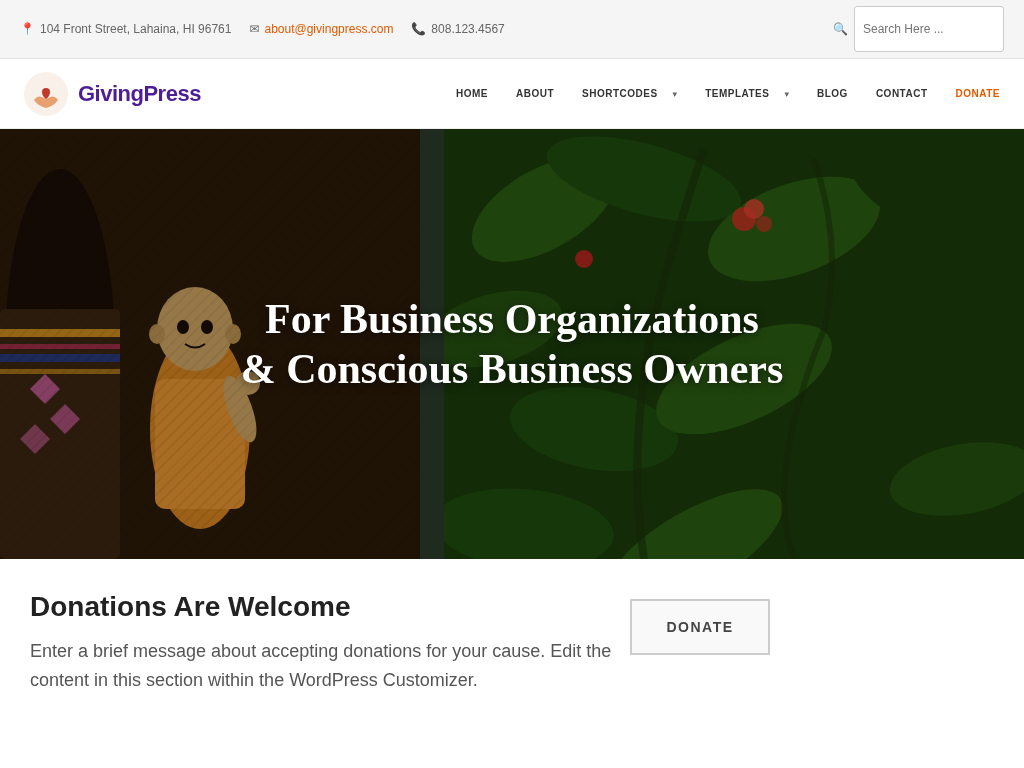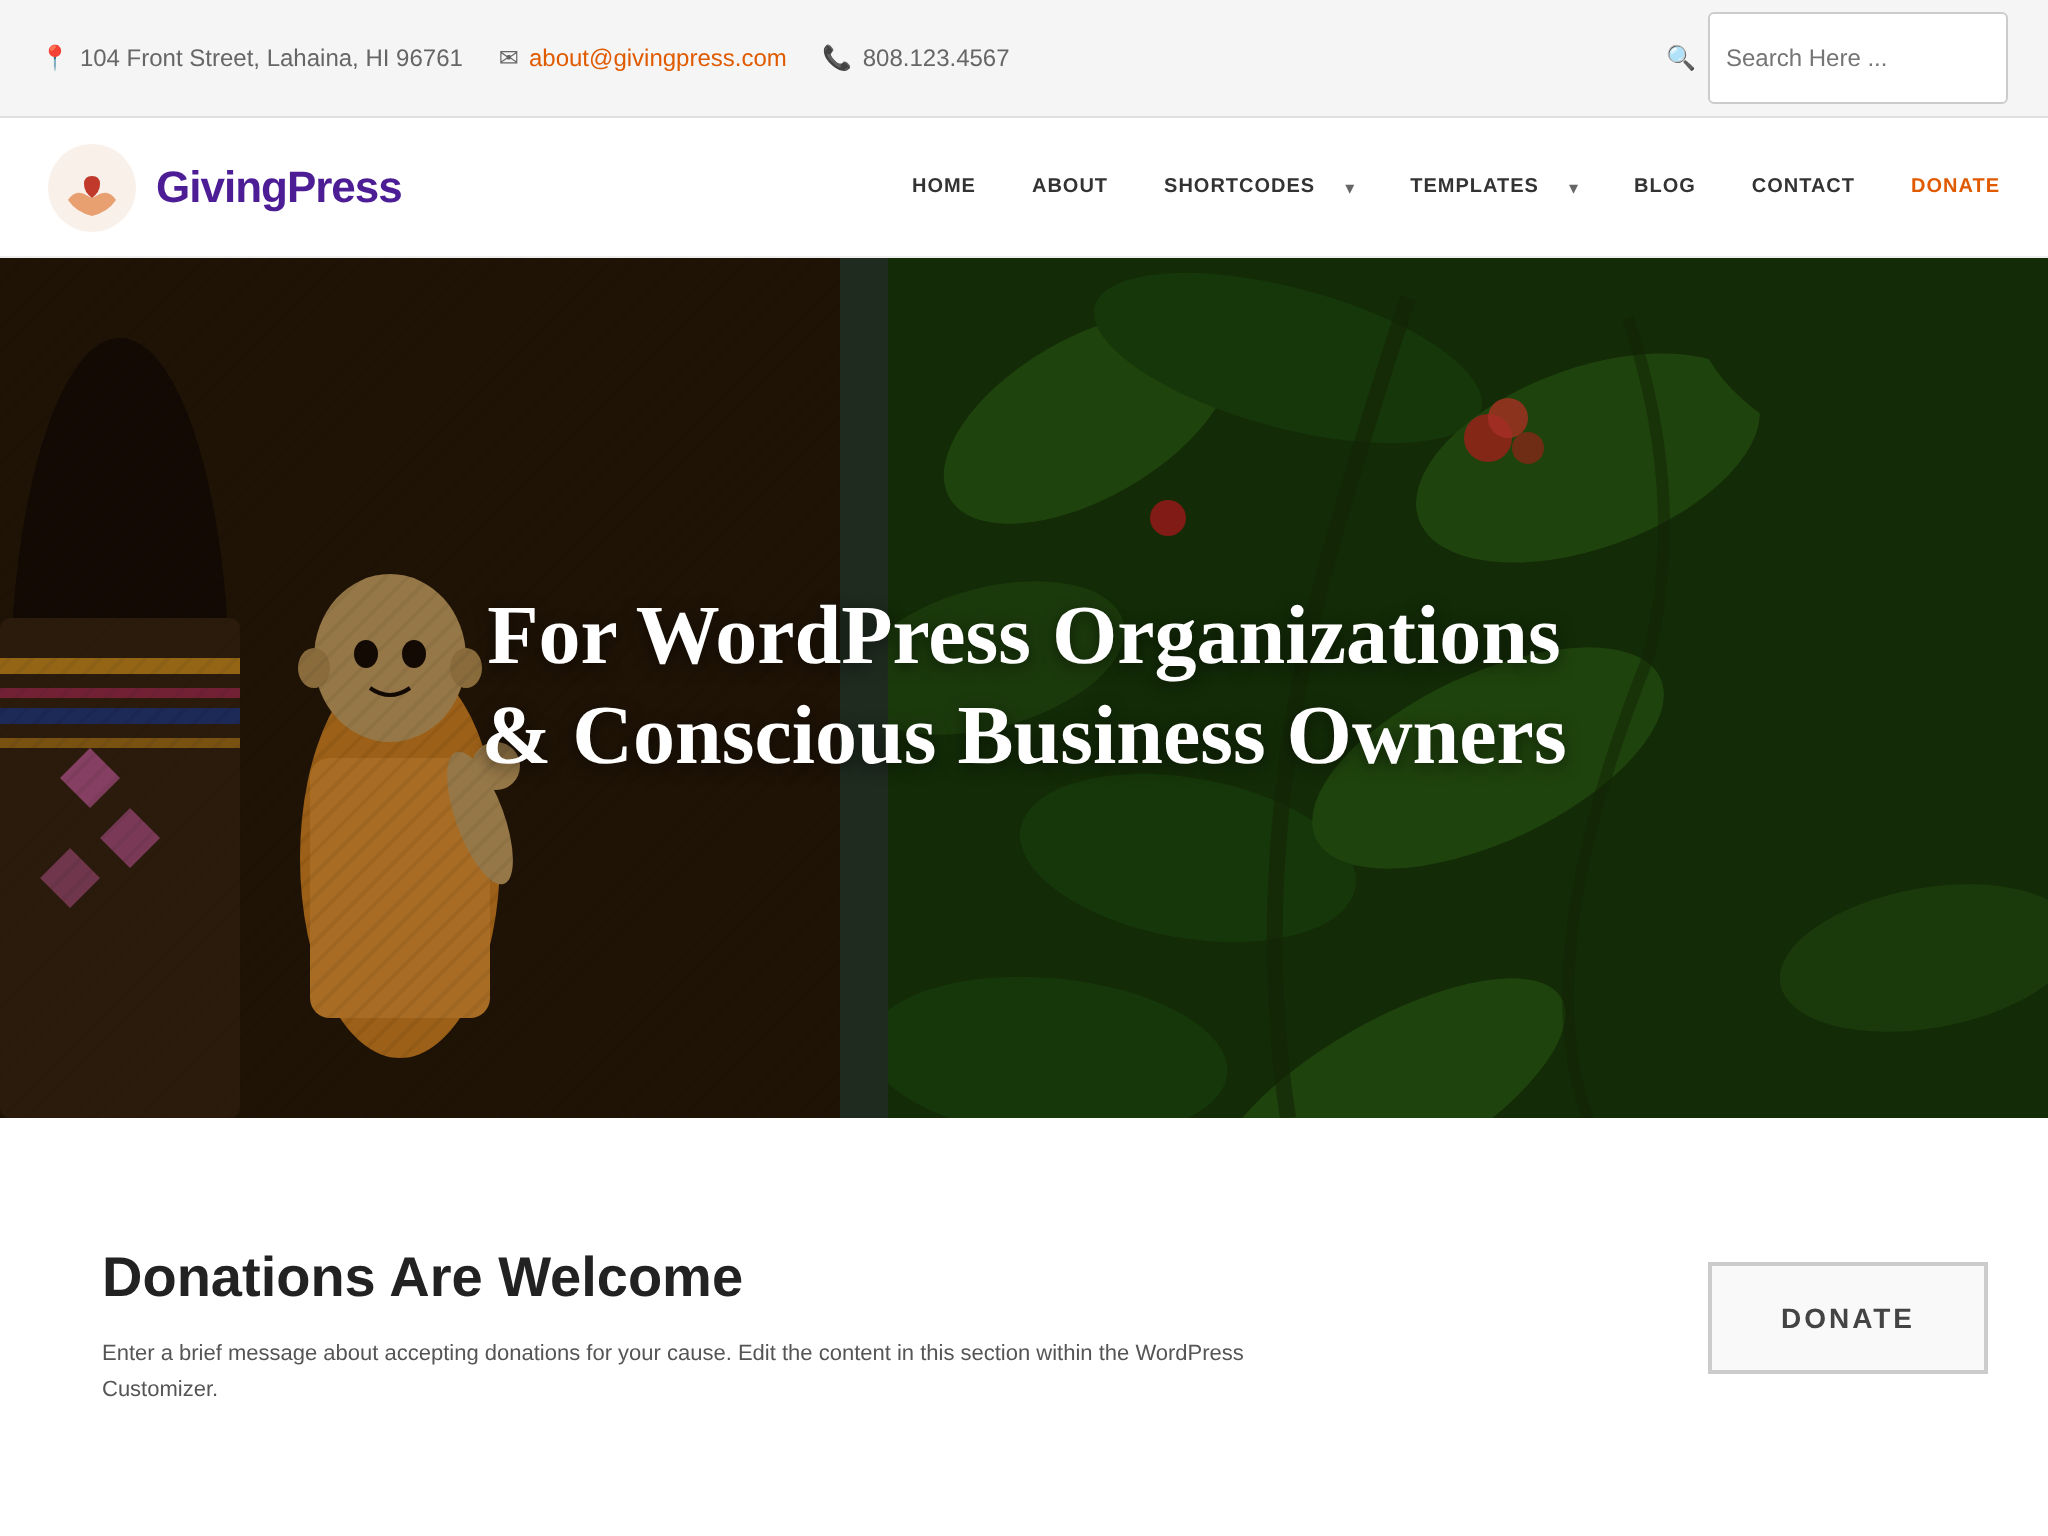"For WordPress Organizations" span { text: WordPress -> Business }
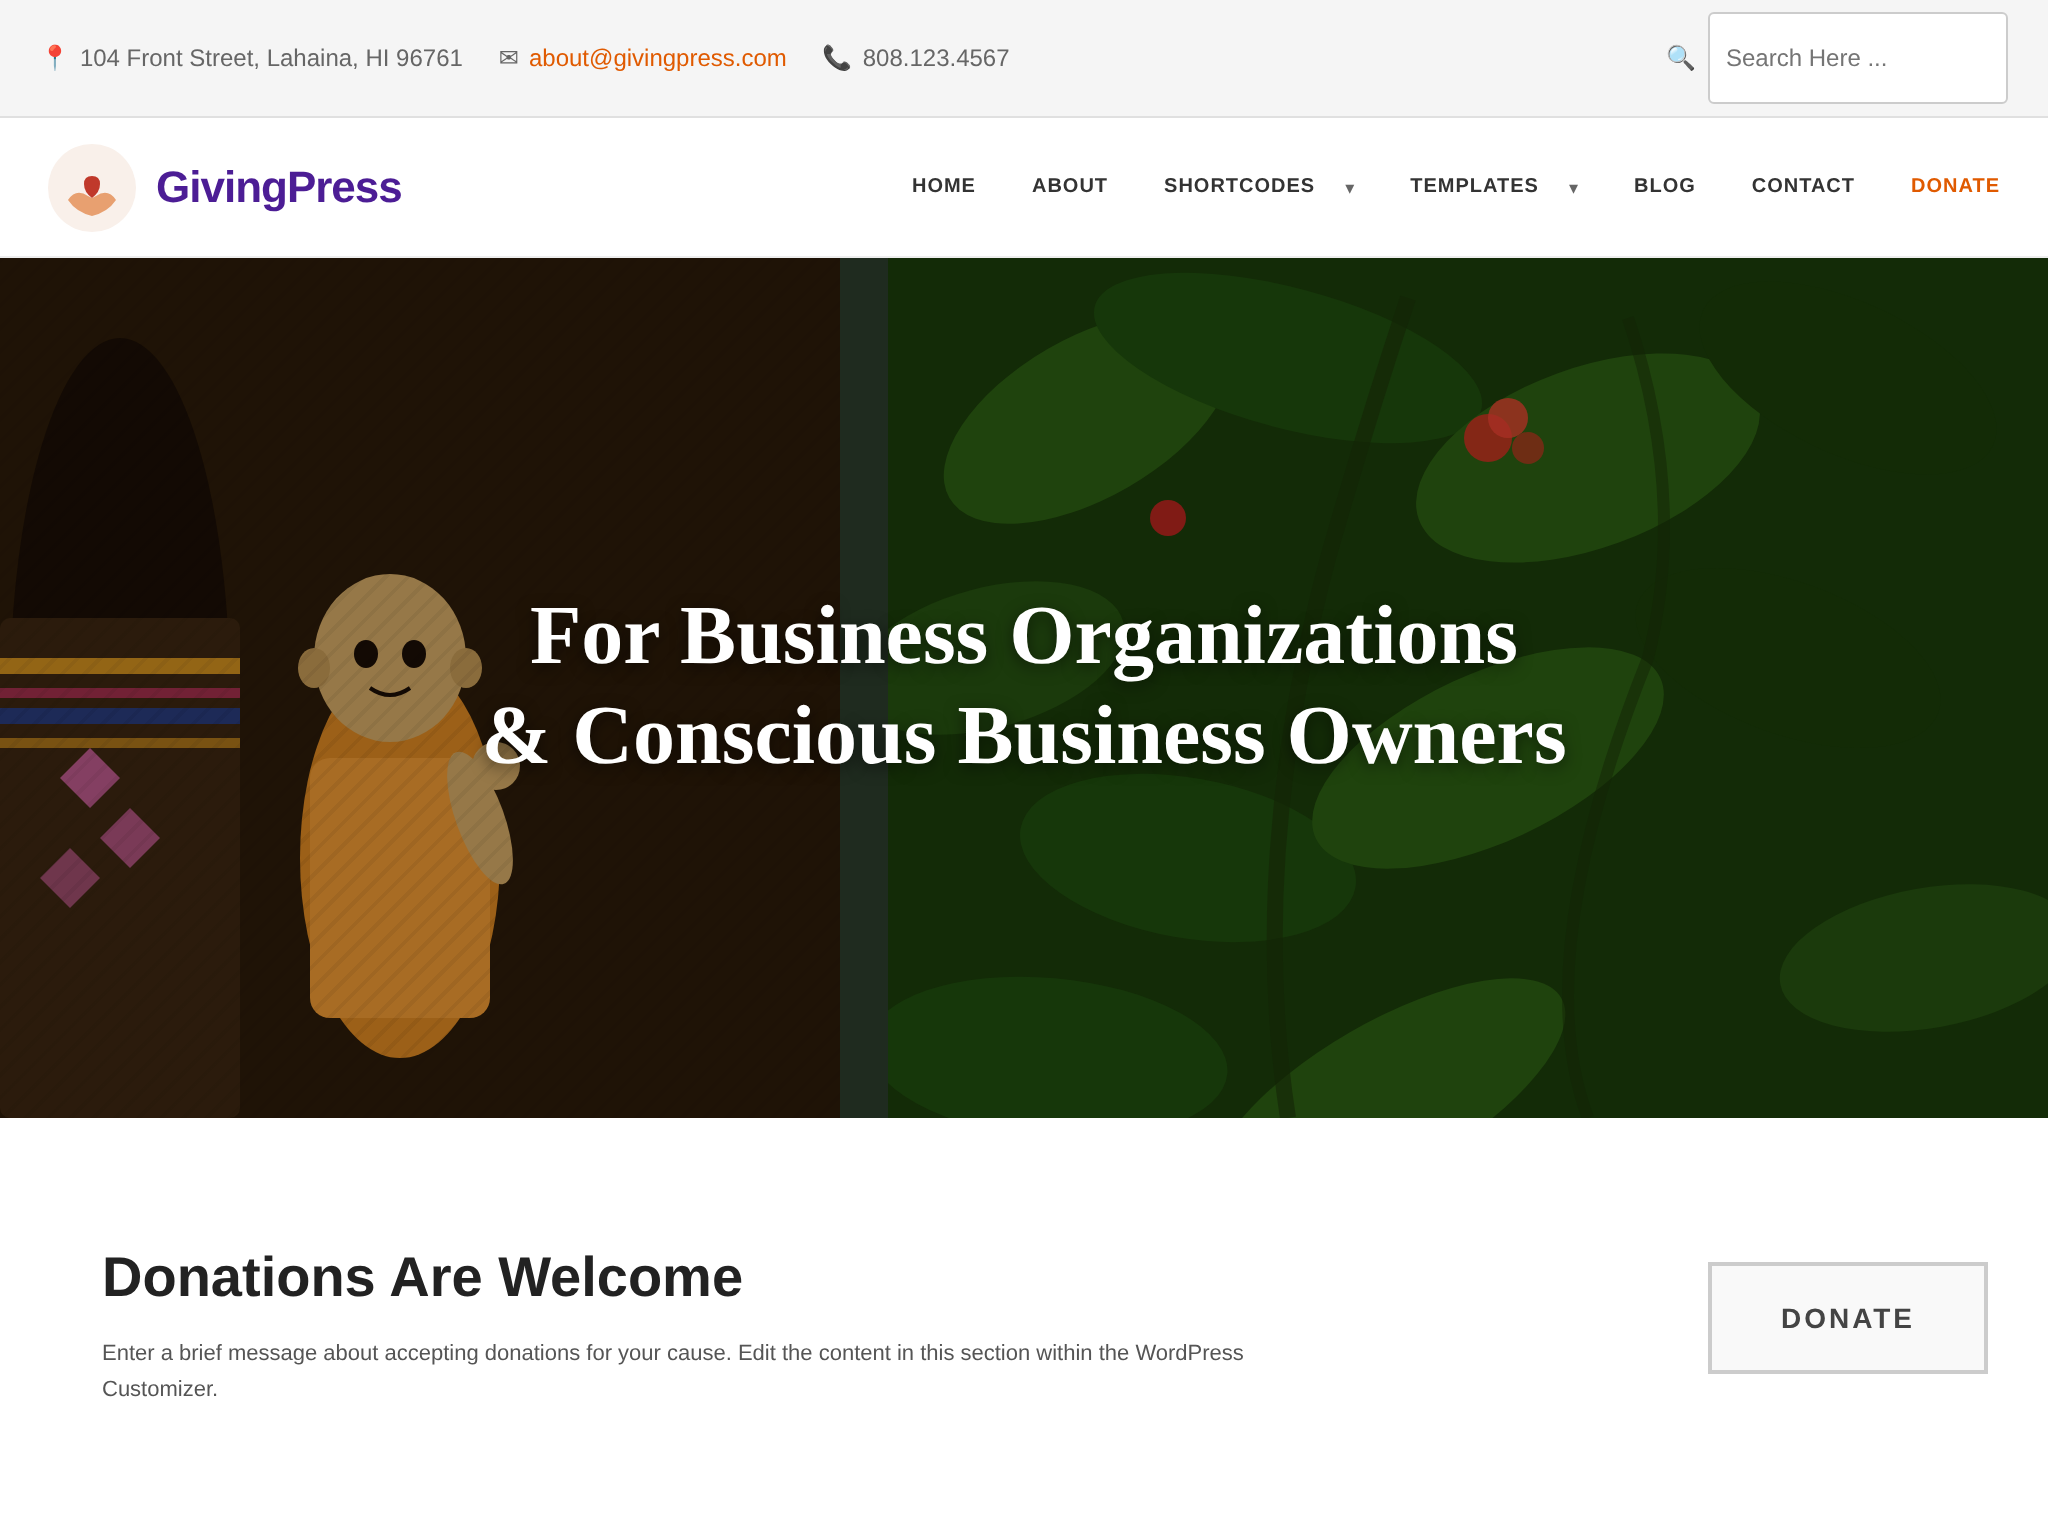"Donations Are Welcome" .donation-section { justify-content: space-between -> none; margin-left: 21px -> none; padding: 64px 30px 40px 30px -> 32px 30px 40px 30px }
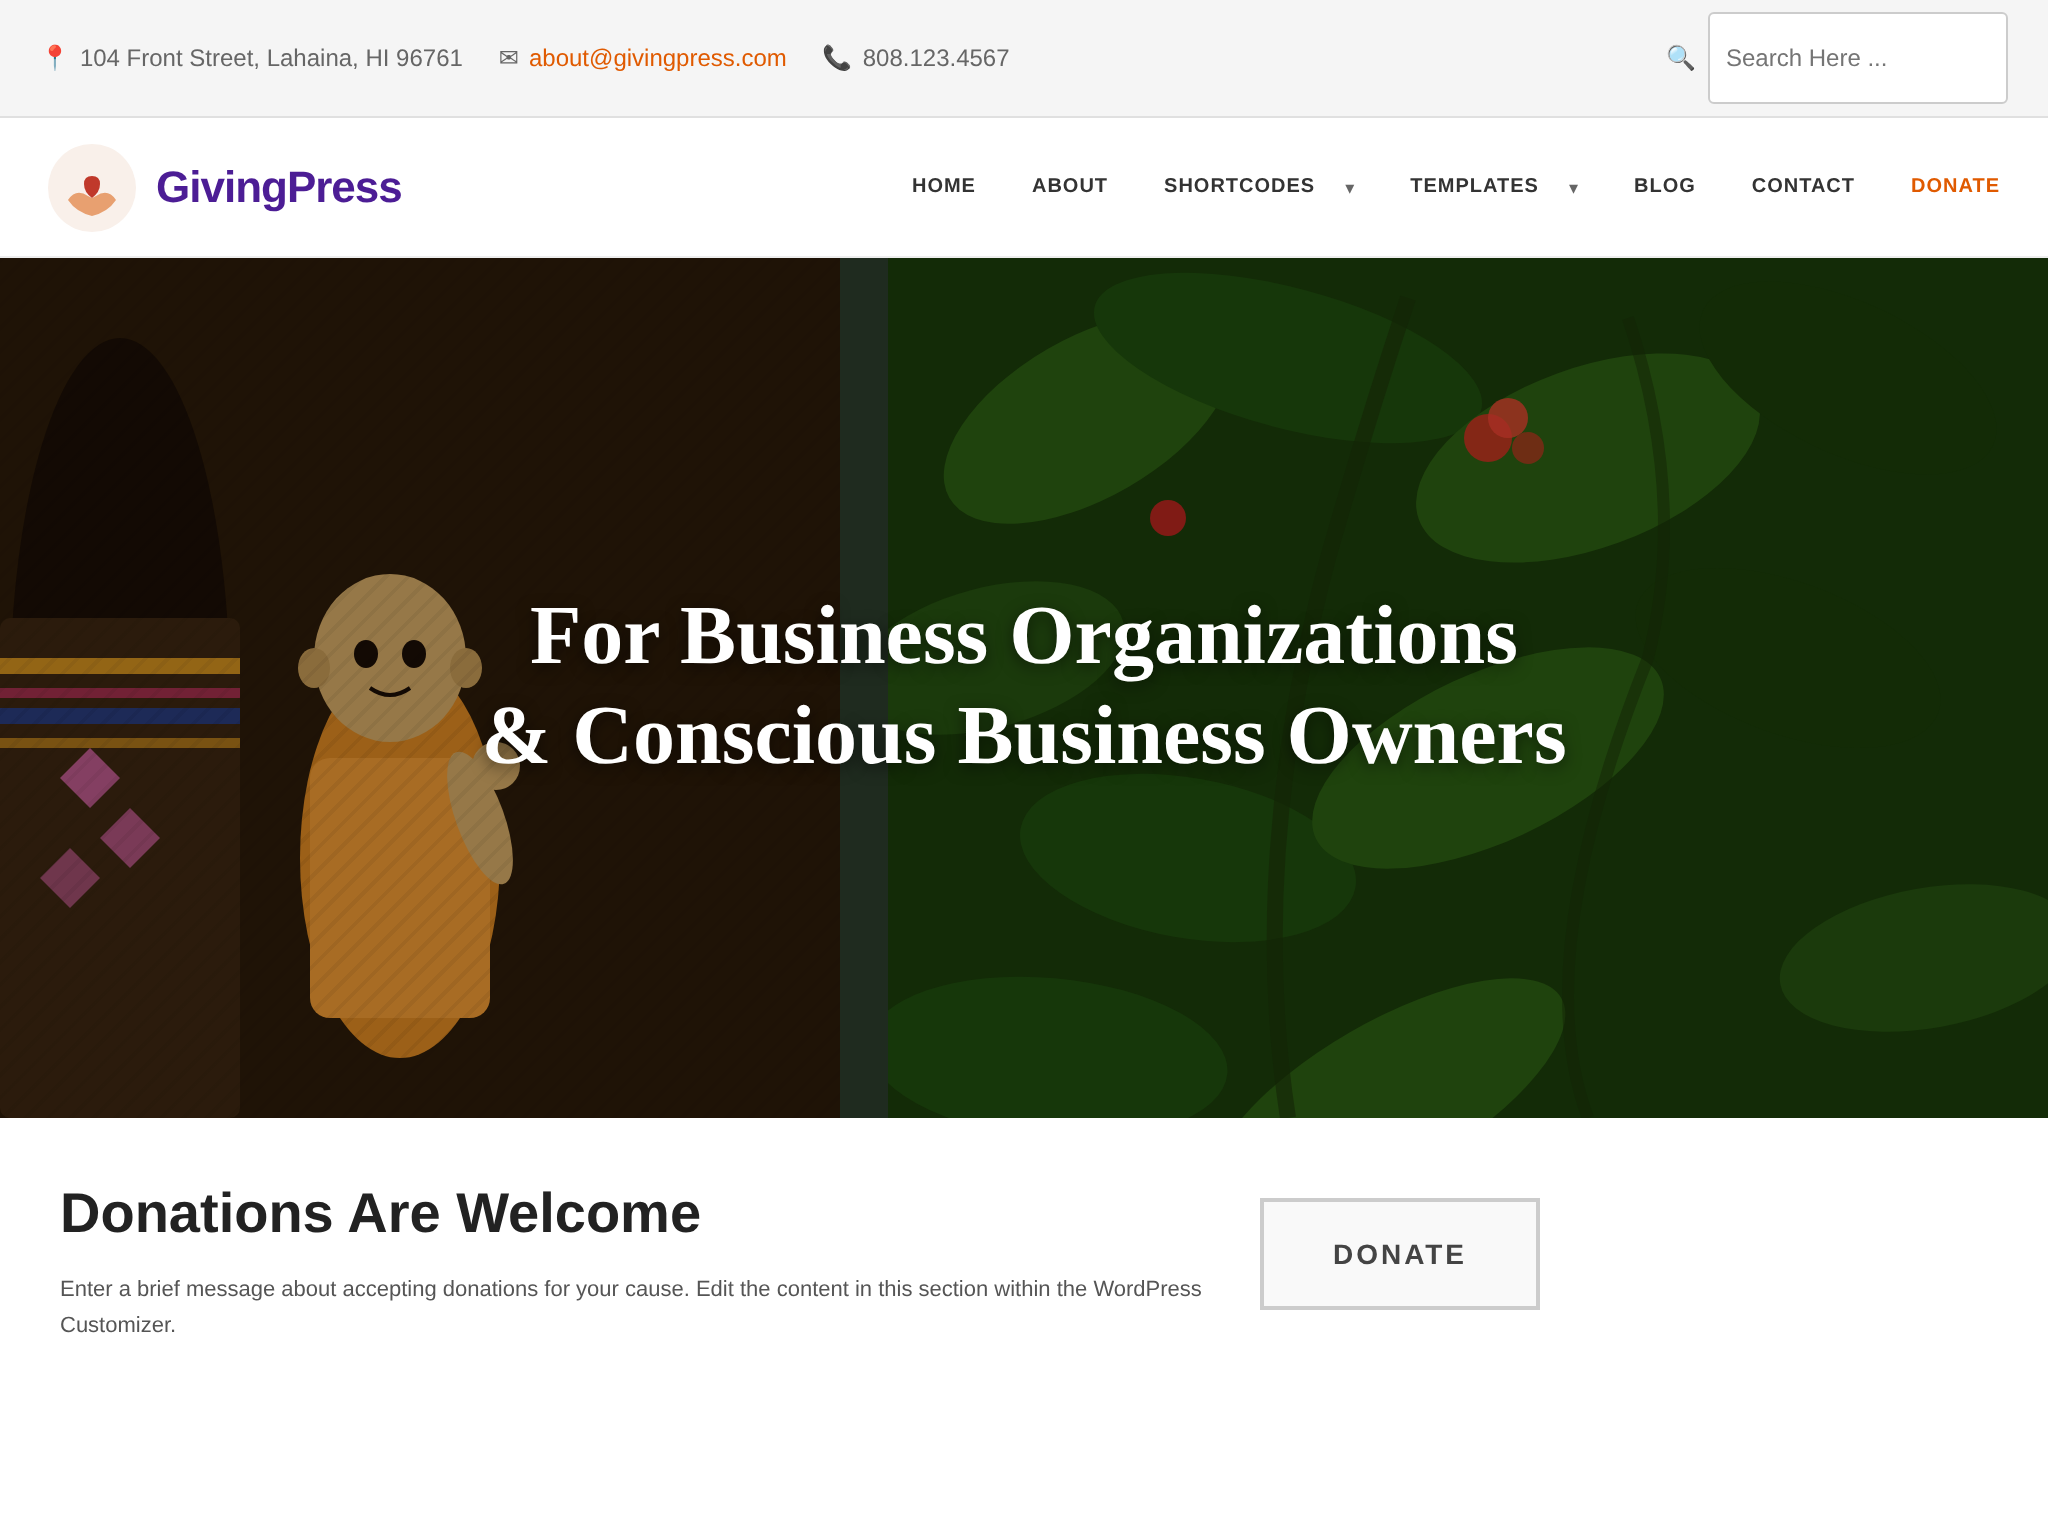"Enter a brief message about" .donation-desc { font-size: 11px -> 18px }
